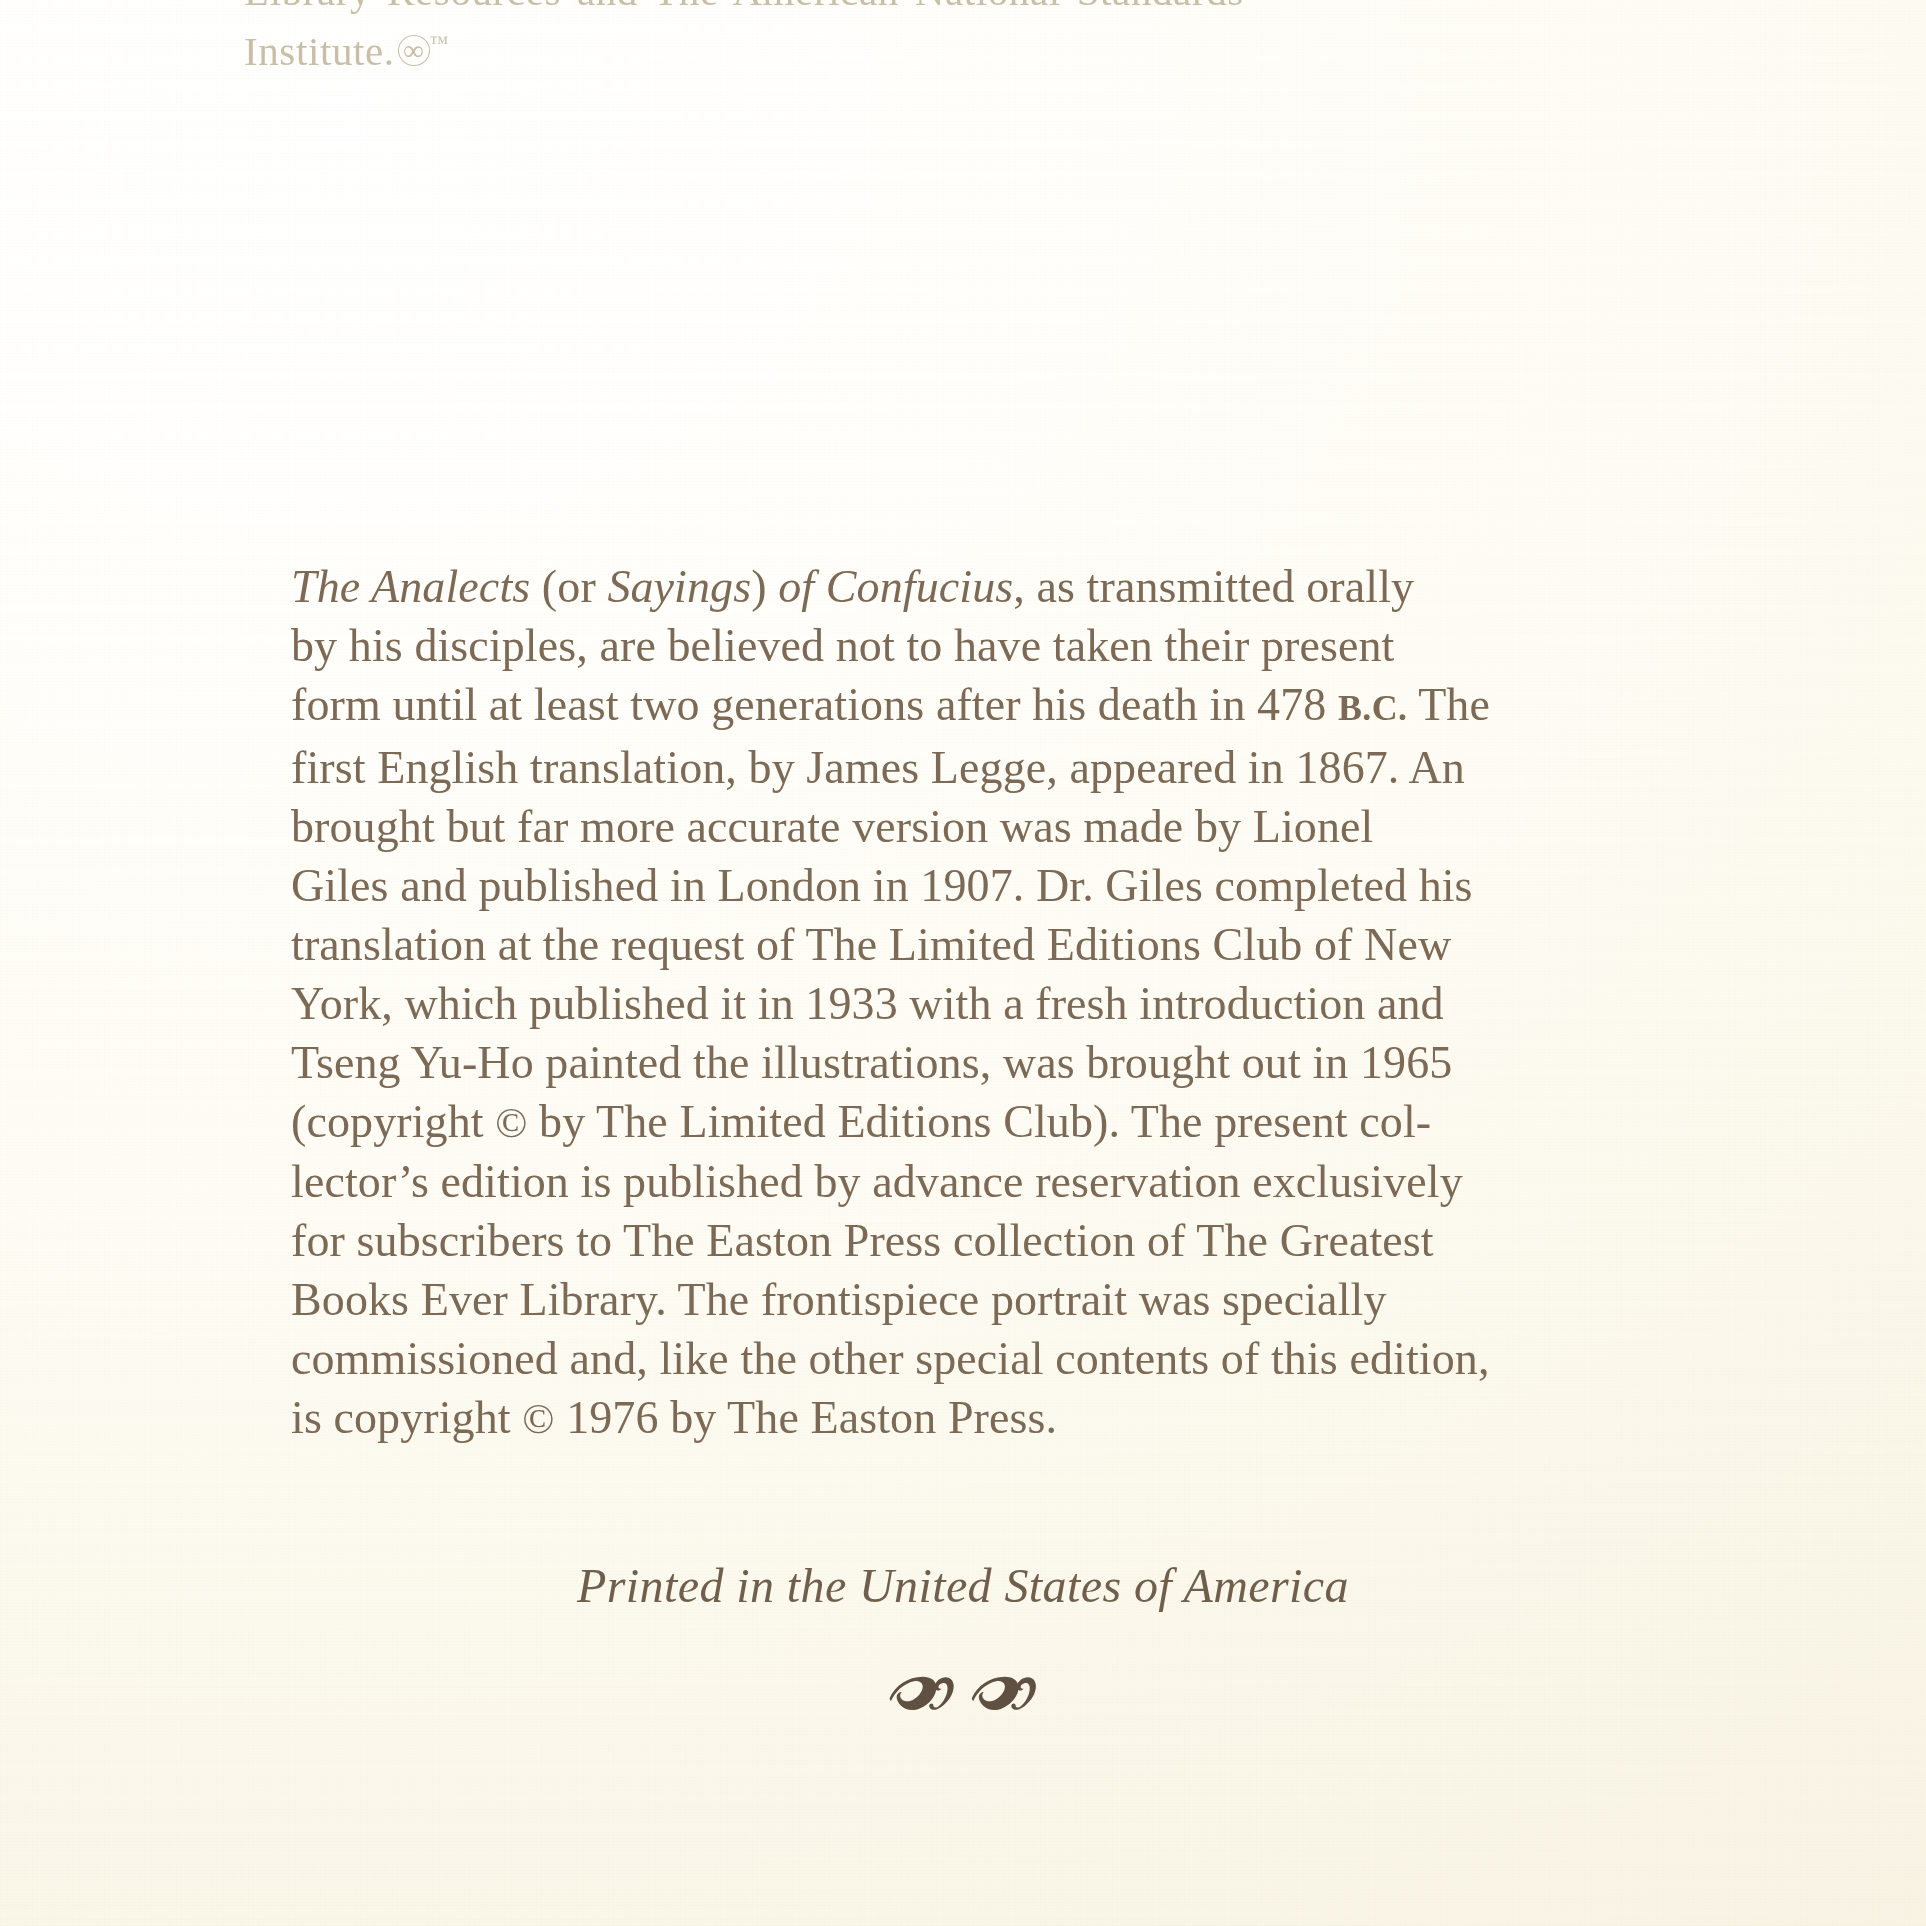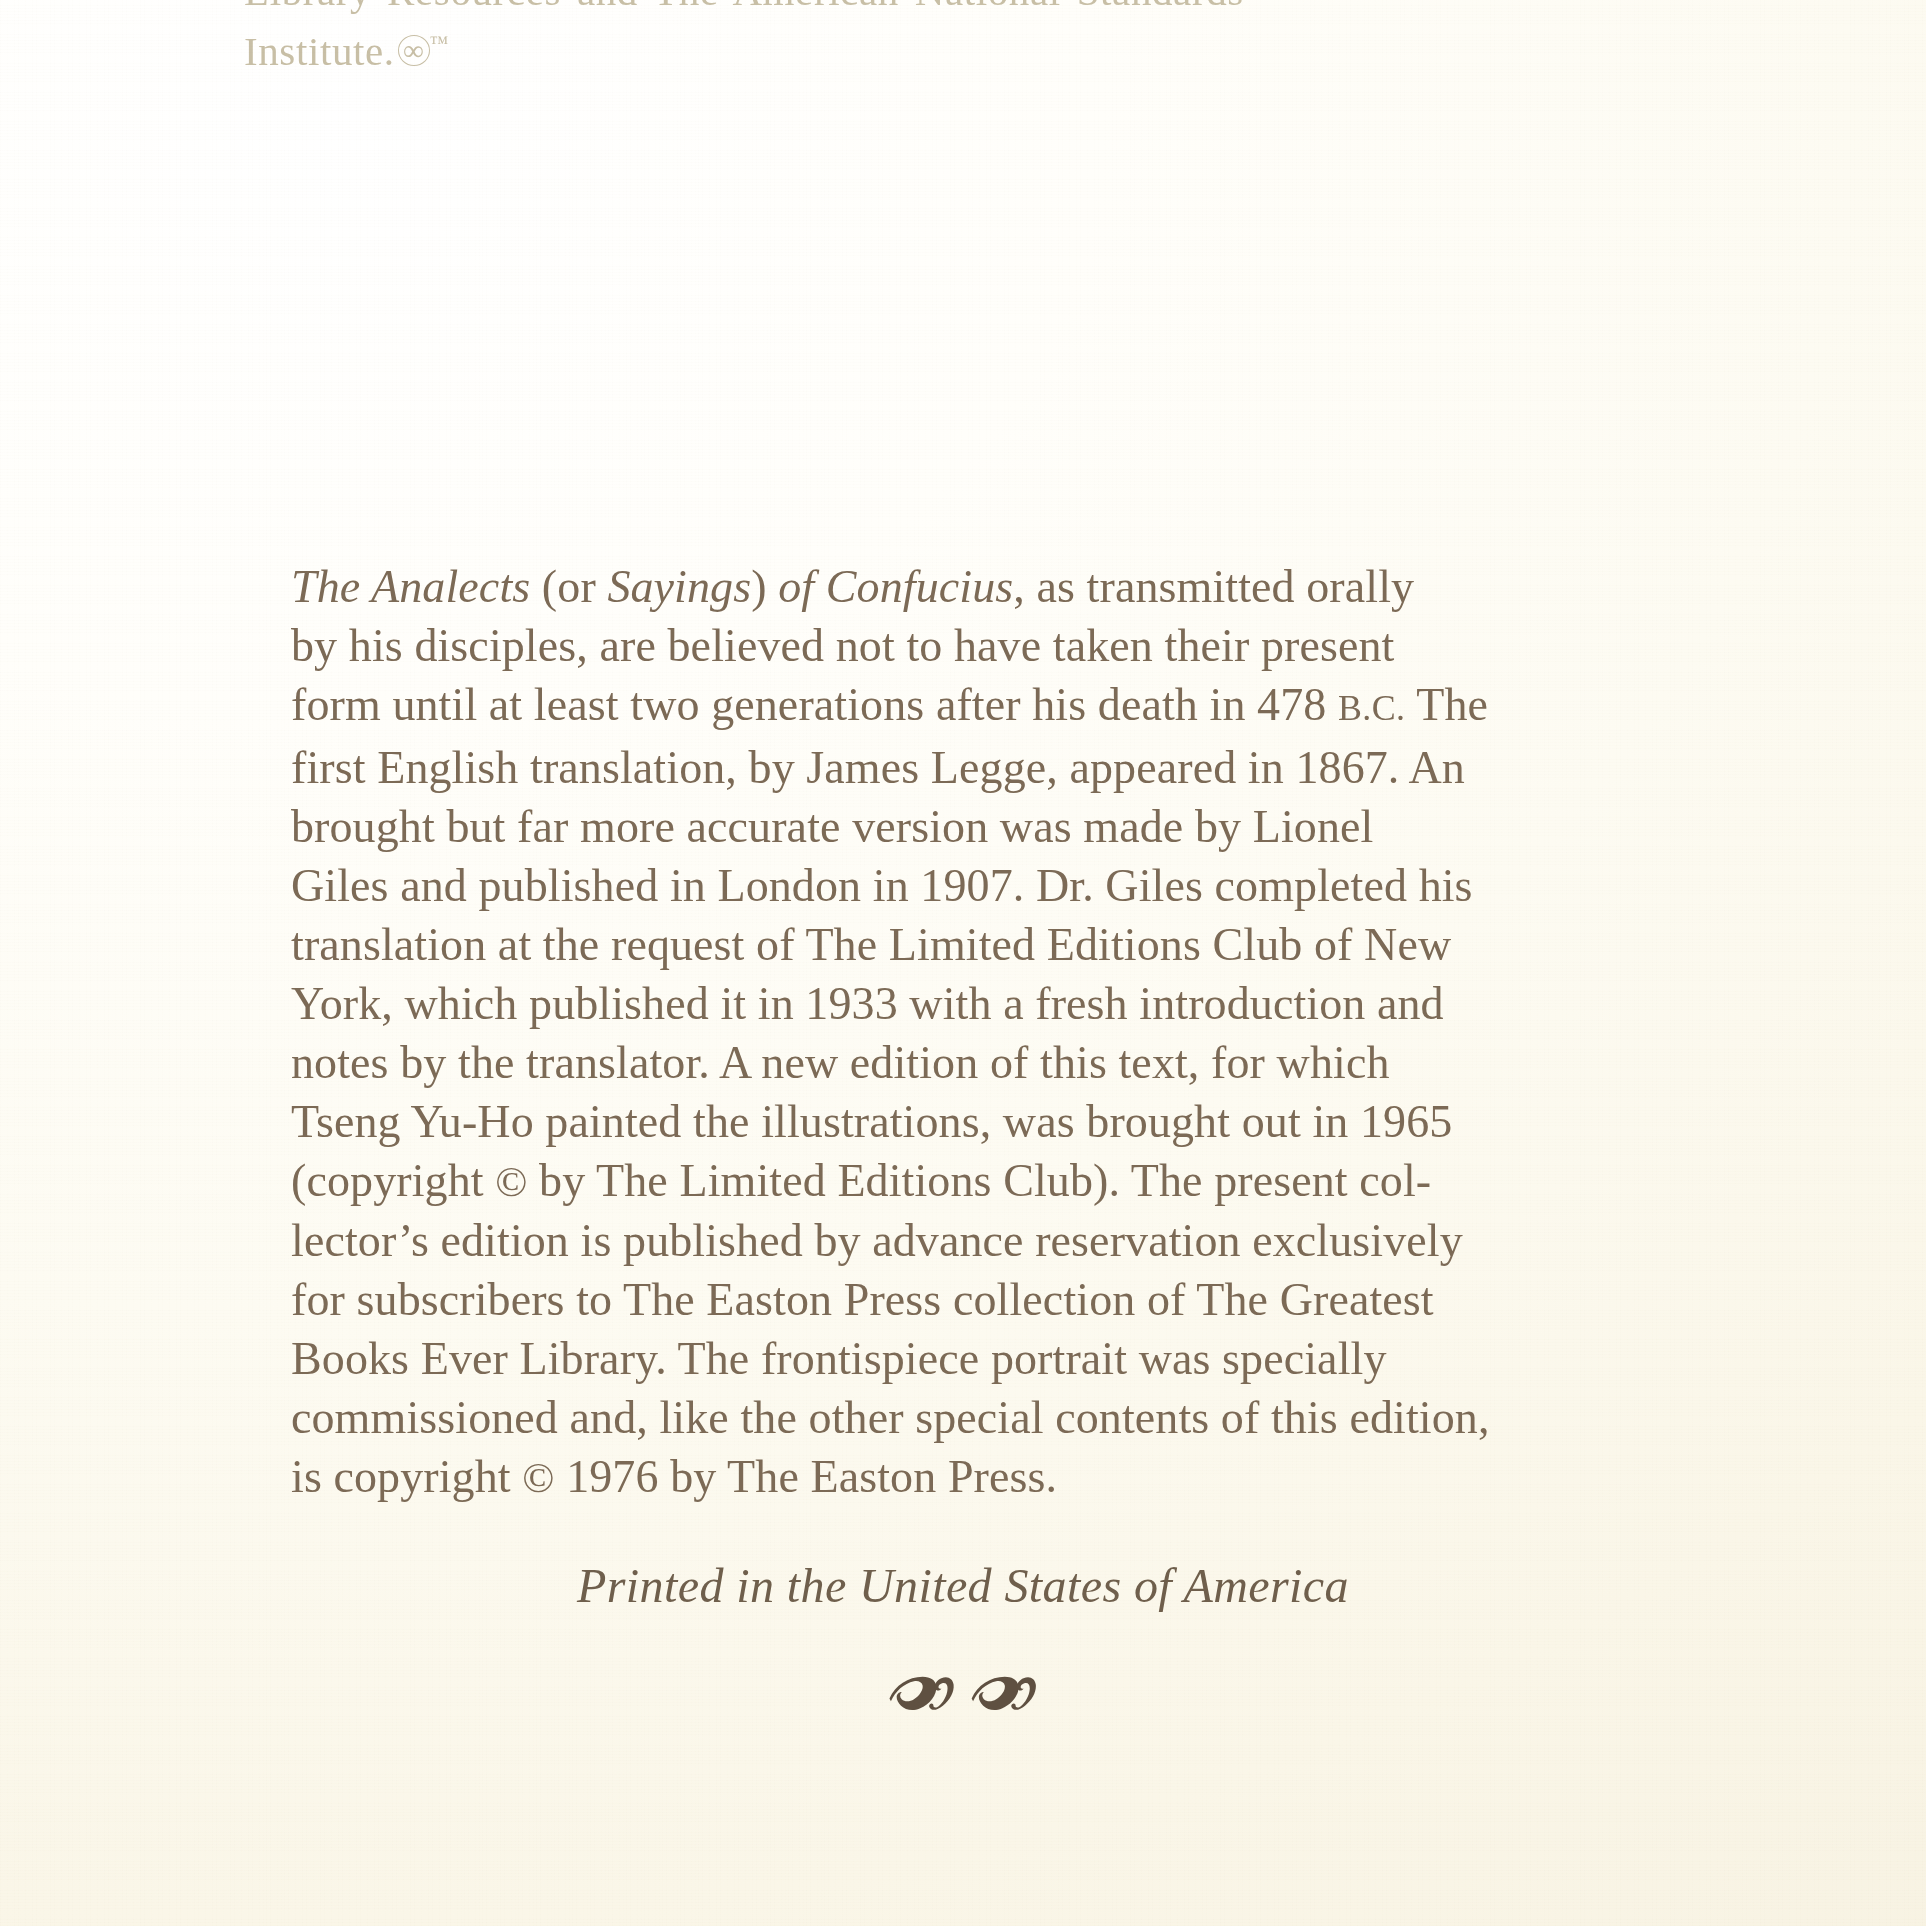"B.C." .sc { font-weight: none -> bold }
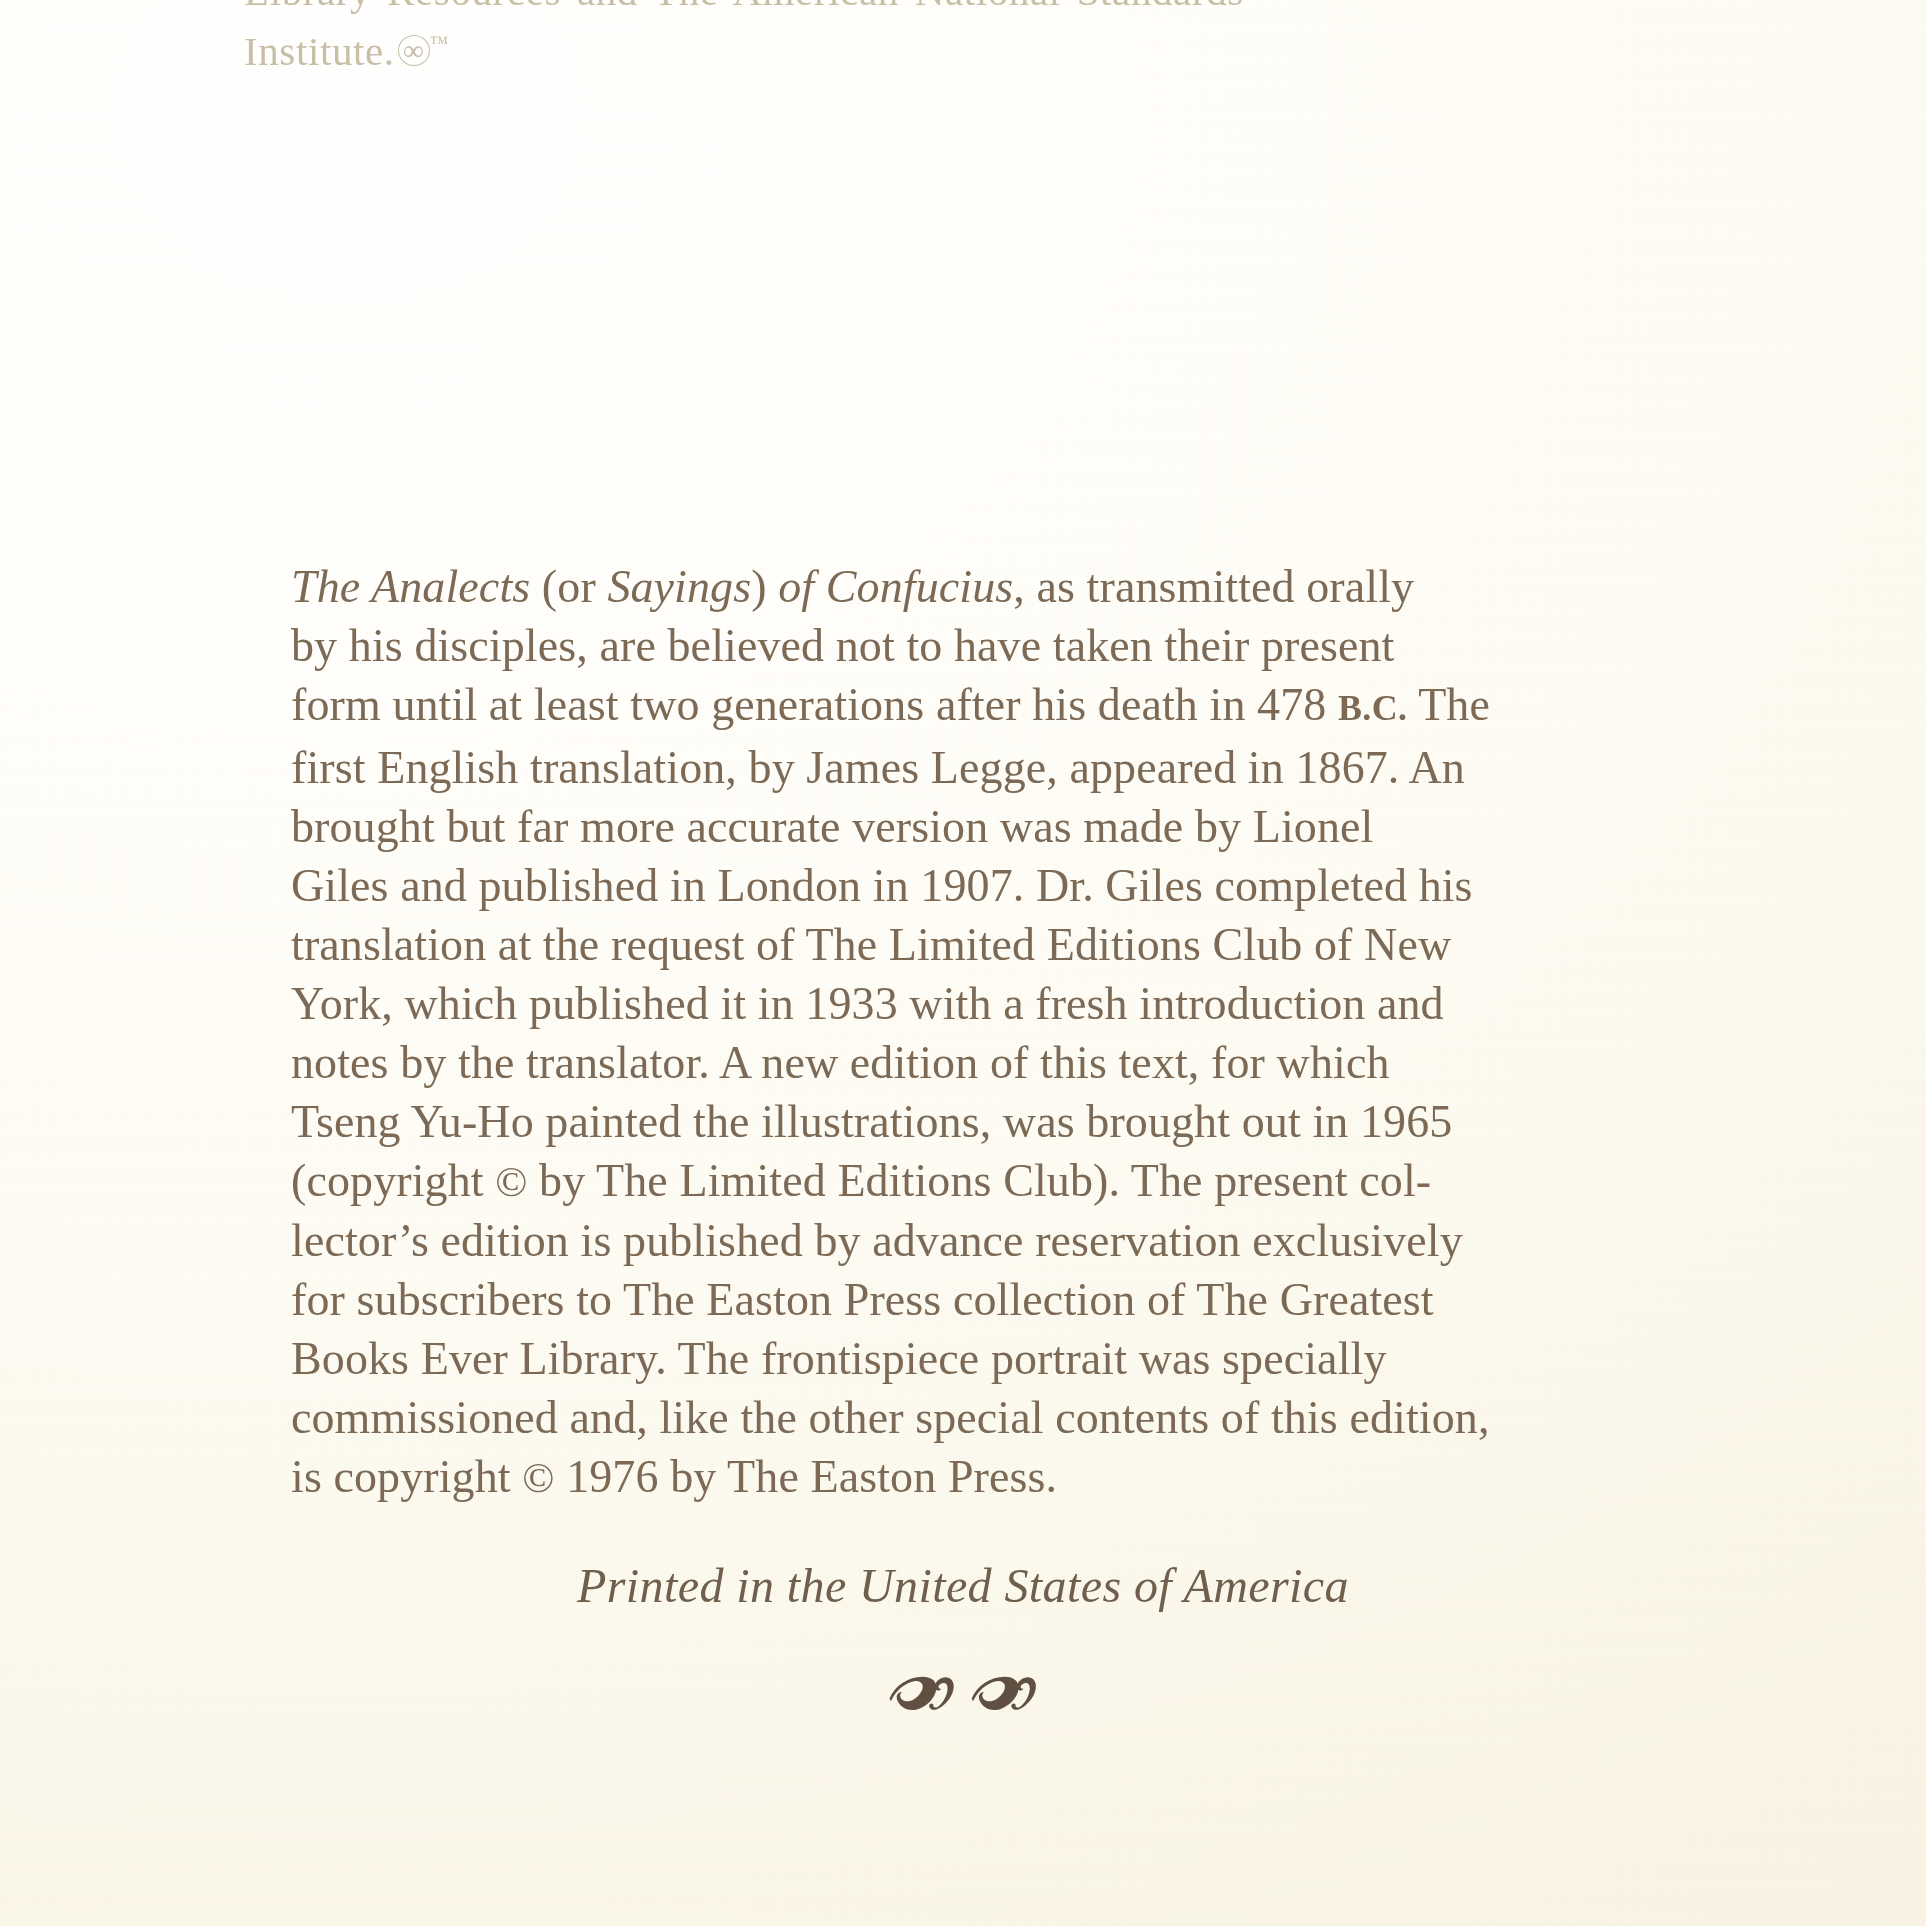"notes by the translator. A" span.ln { html: <span>notes by the translator. A new edition of this text, for which</span> -> none }
